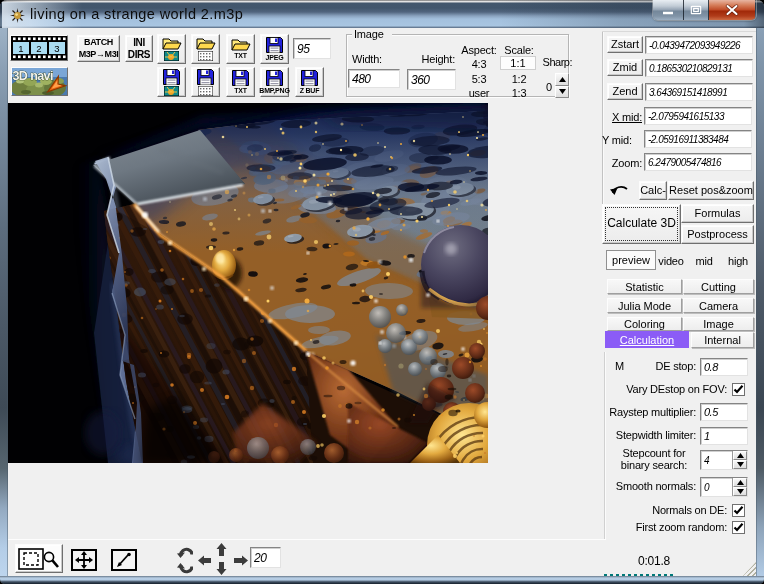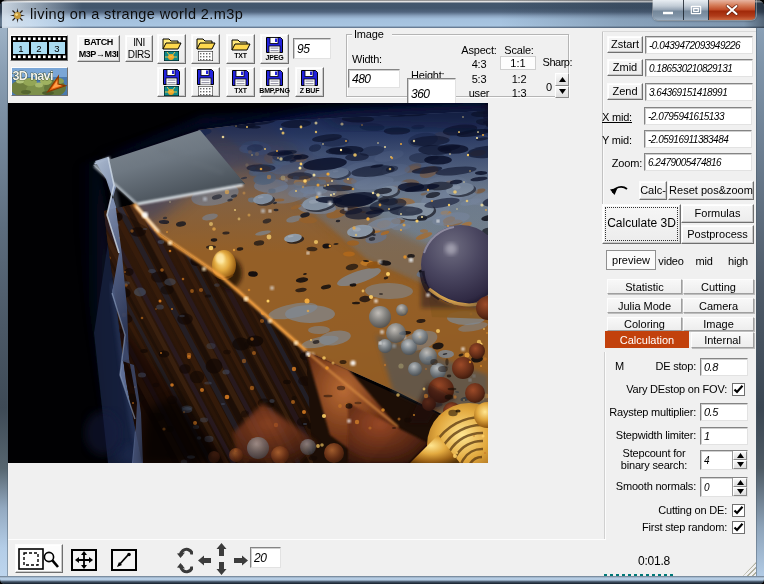"INI" span { font-weight: normal -> bold }
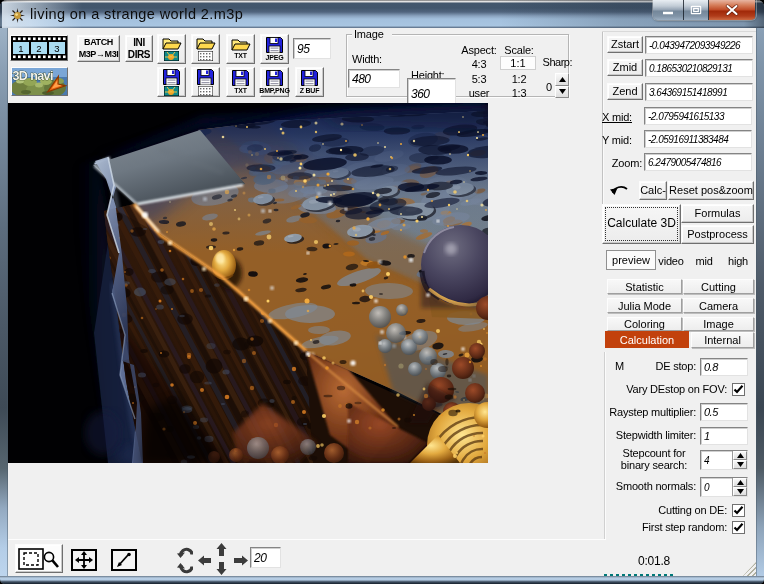"Height:" div.lb { margin-top: 16px -> none; text-align: left -> right }
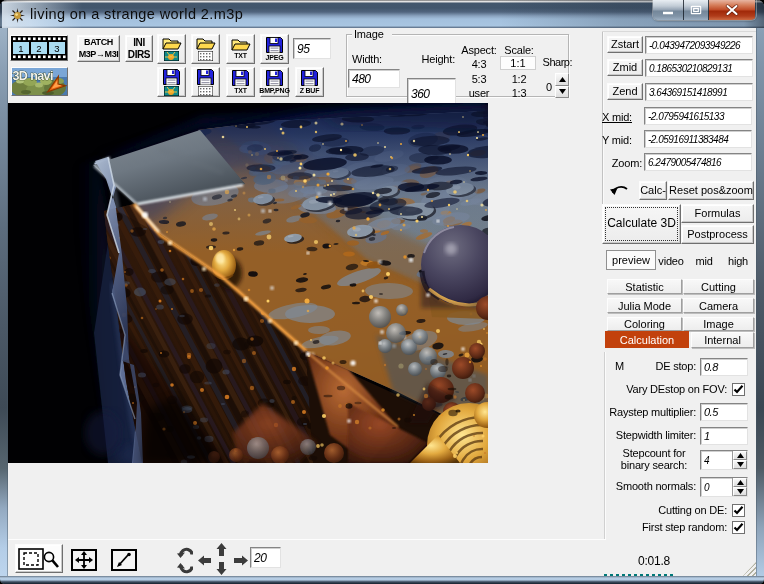"360" div.tb { height: 32px -> 21px; top: 50px -> 41px }
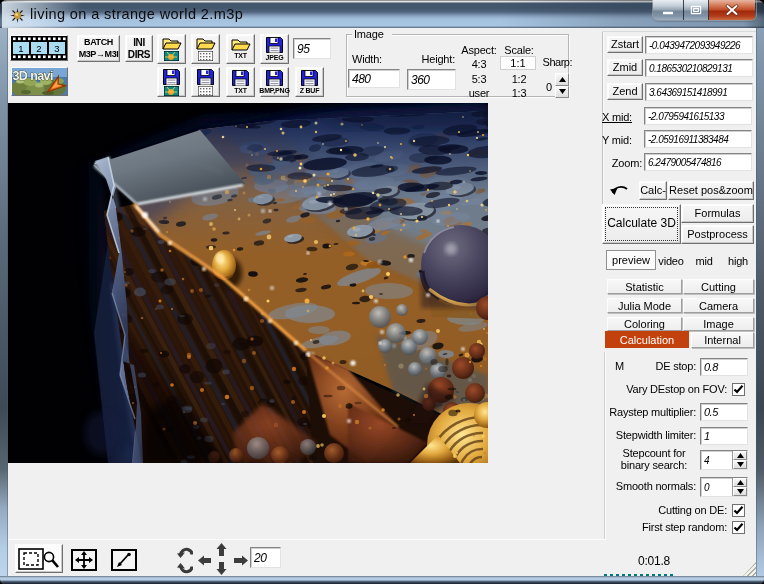"X mid:" div.lb { text-align: none -> right }
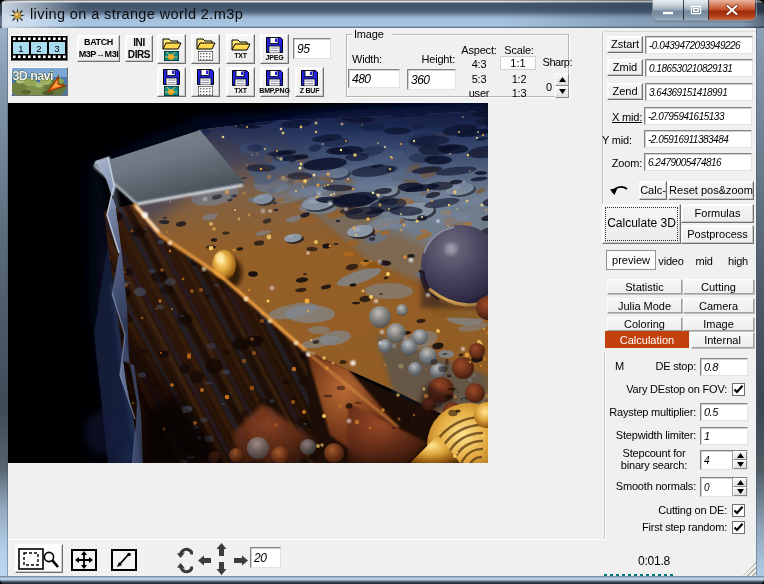"Calculation" .tgsel { background: #c2410c -> #8b5cf6; text-decoration: none -> underline }
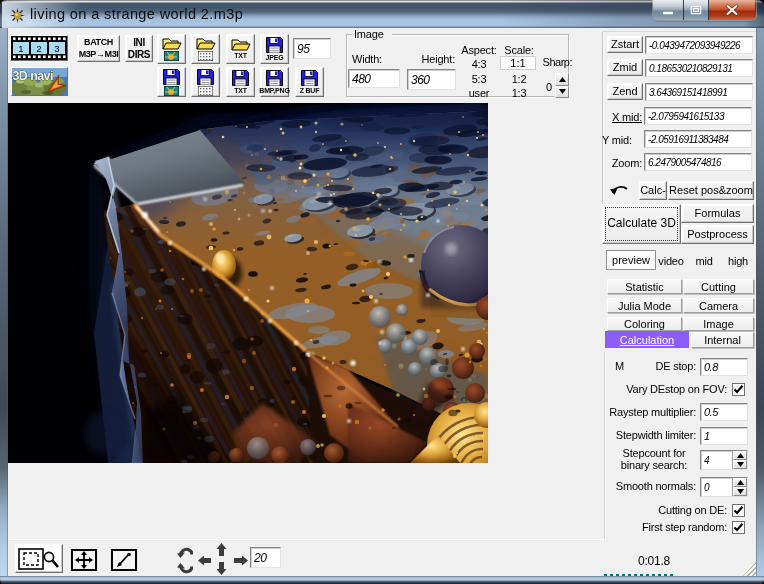"Cutting on DE:" div.lb { text: Cutting -> Normals }
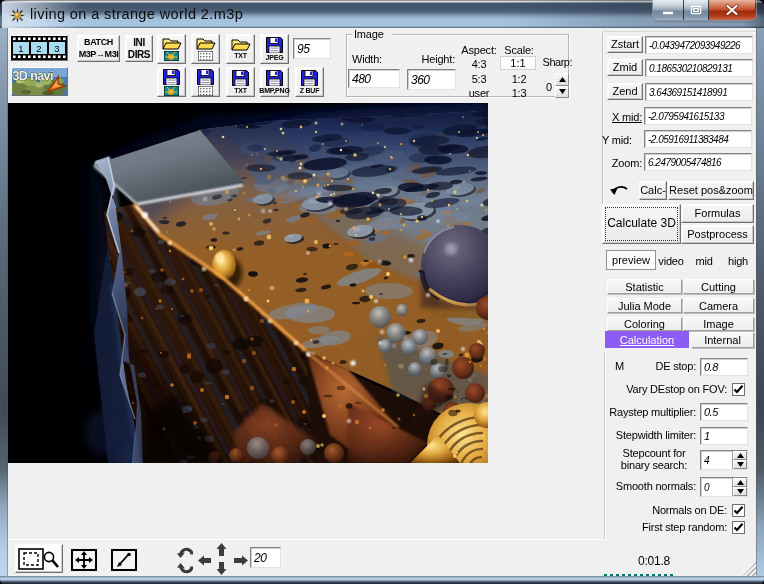"First step random:" div.lb { text: step -> zoom }
